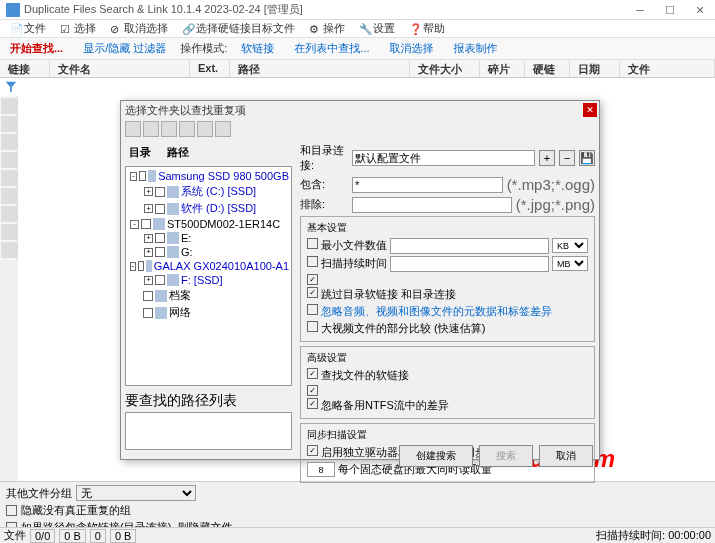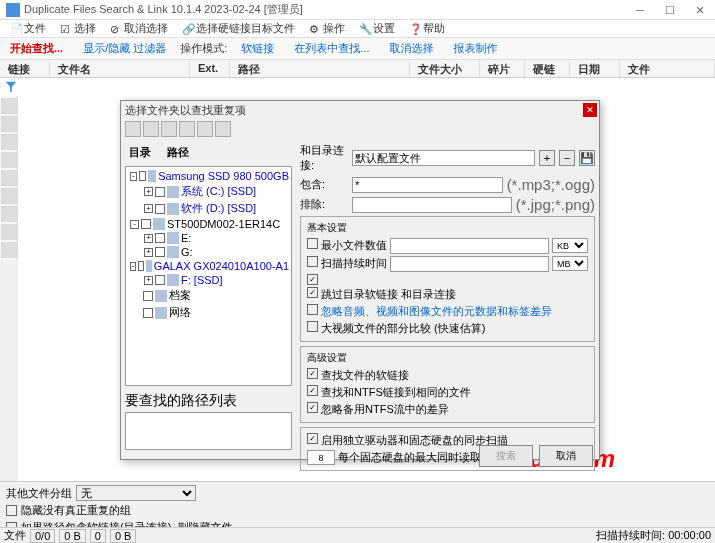"查找和NTFS链接到相同的文件" span { html: <span>查找和NTFS链接到相同的文件</span> -> none }
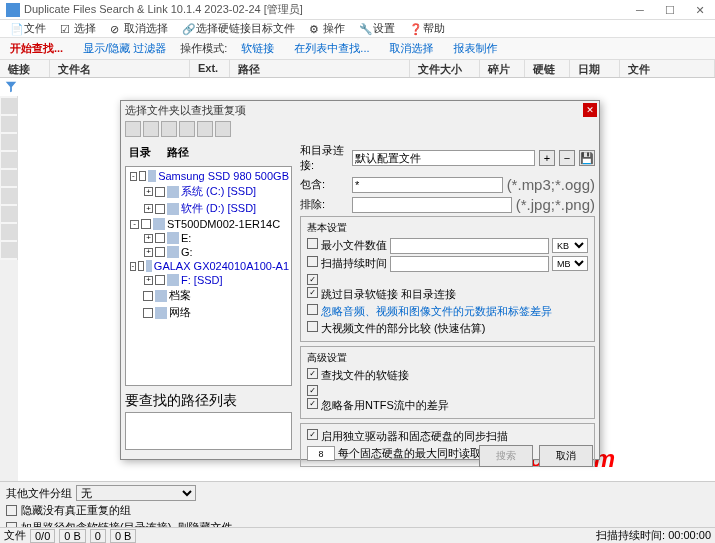"同步扫描设置" div.fieldset-title { html: none -> <div>同步扫描设置</div> }
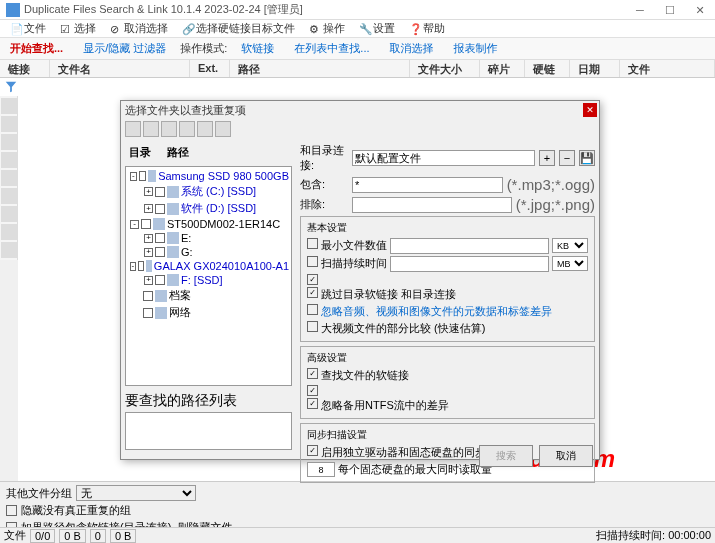"创建搜索" button.btn { html: none -> <button>创建搜索</button> }
